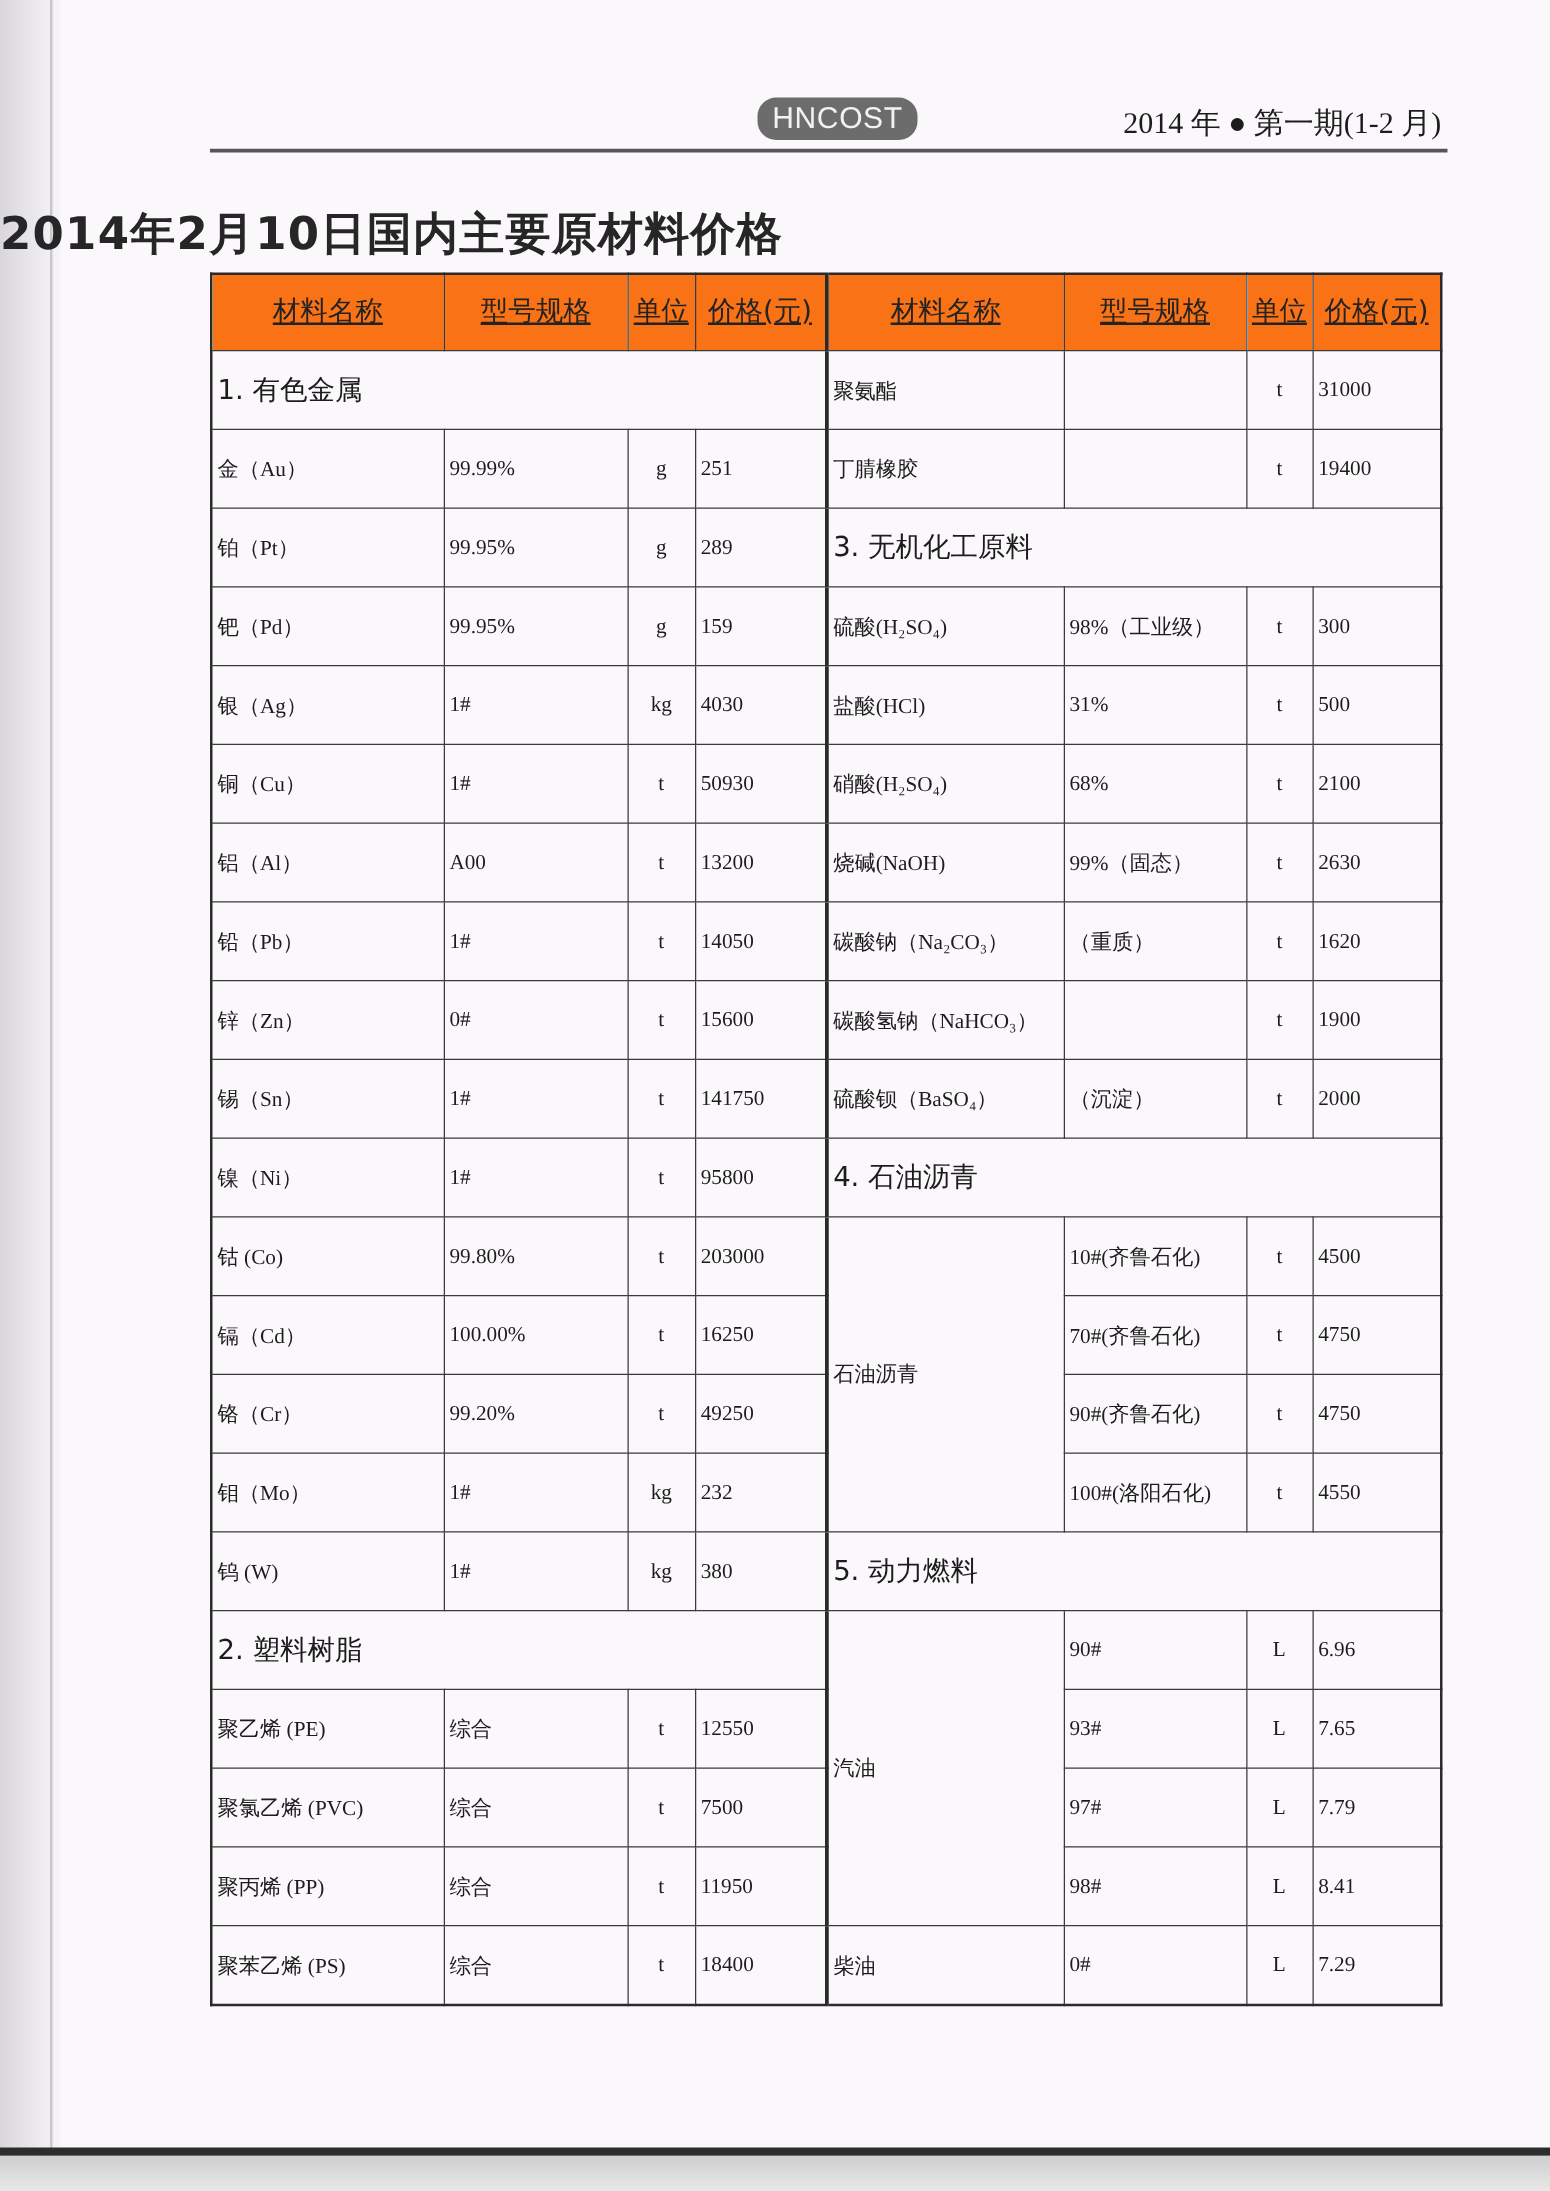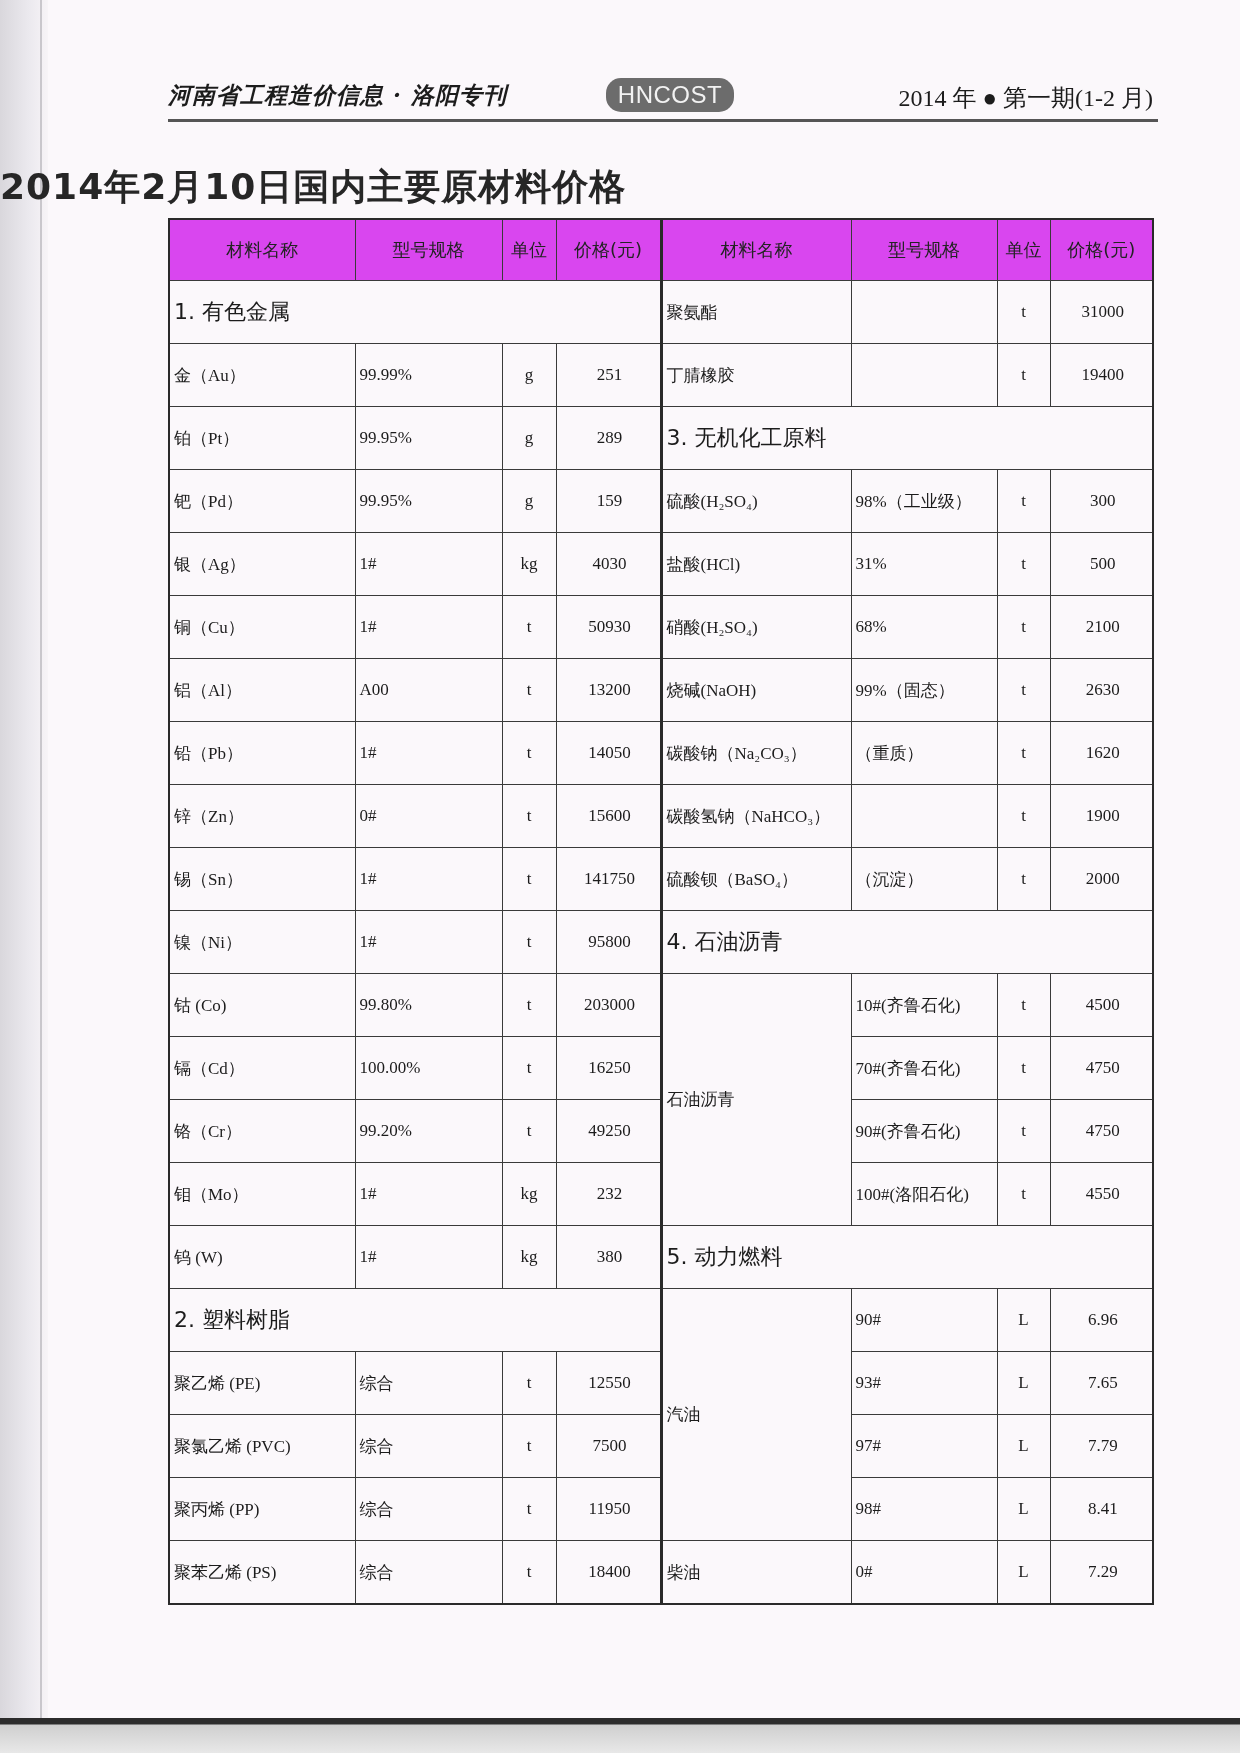"河南省工程造价信息 · 洛阳专刊" span.rh-left { html: <span>河南省工程造价信息 · 洛阳专刊</span> -> none }
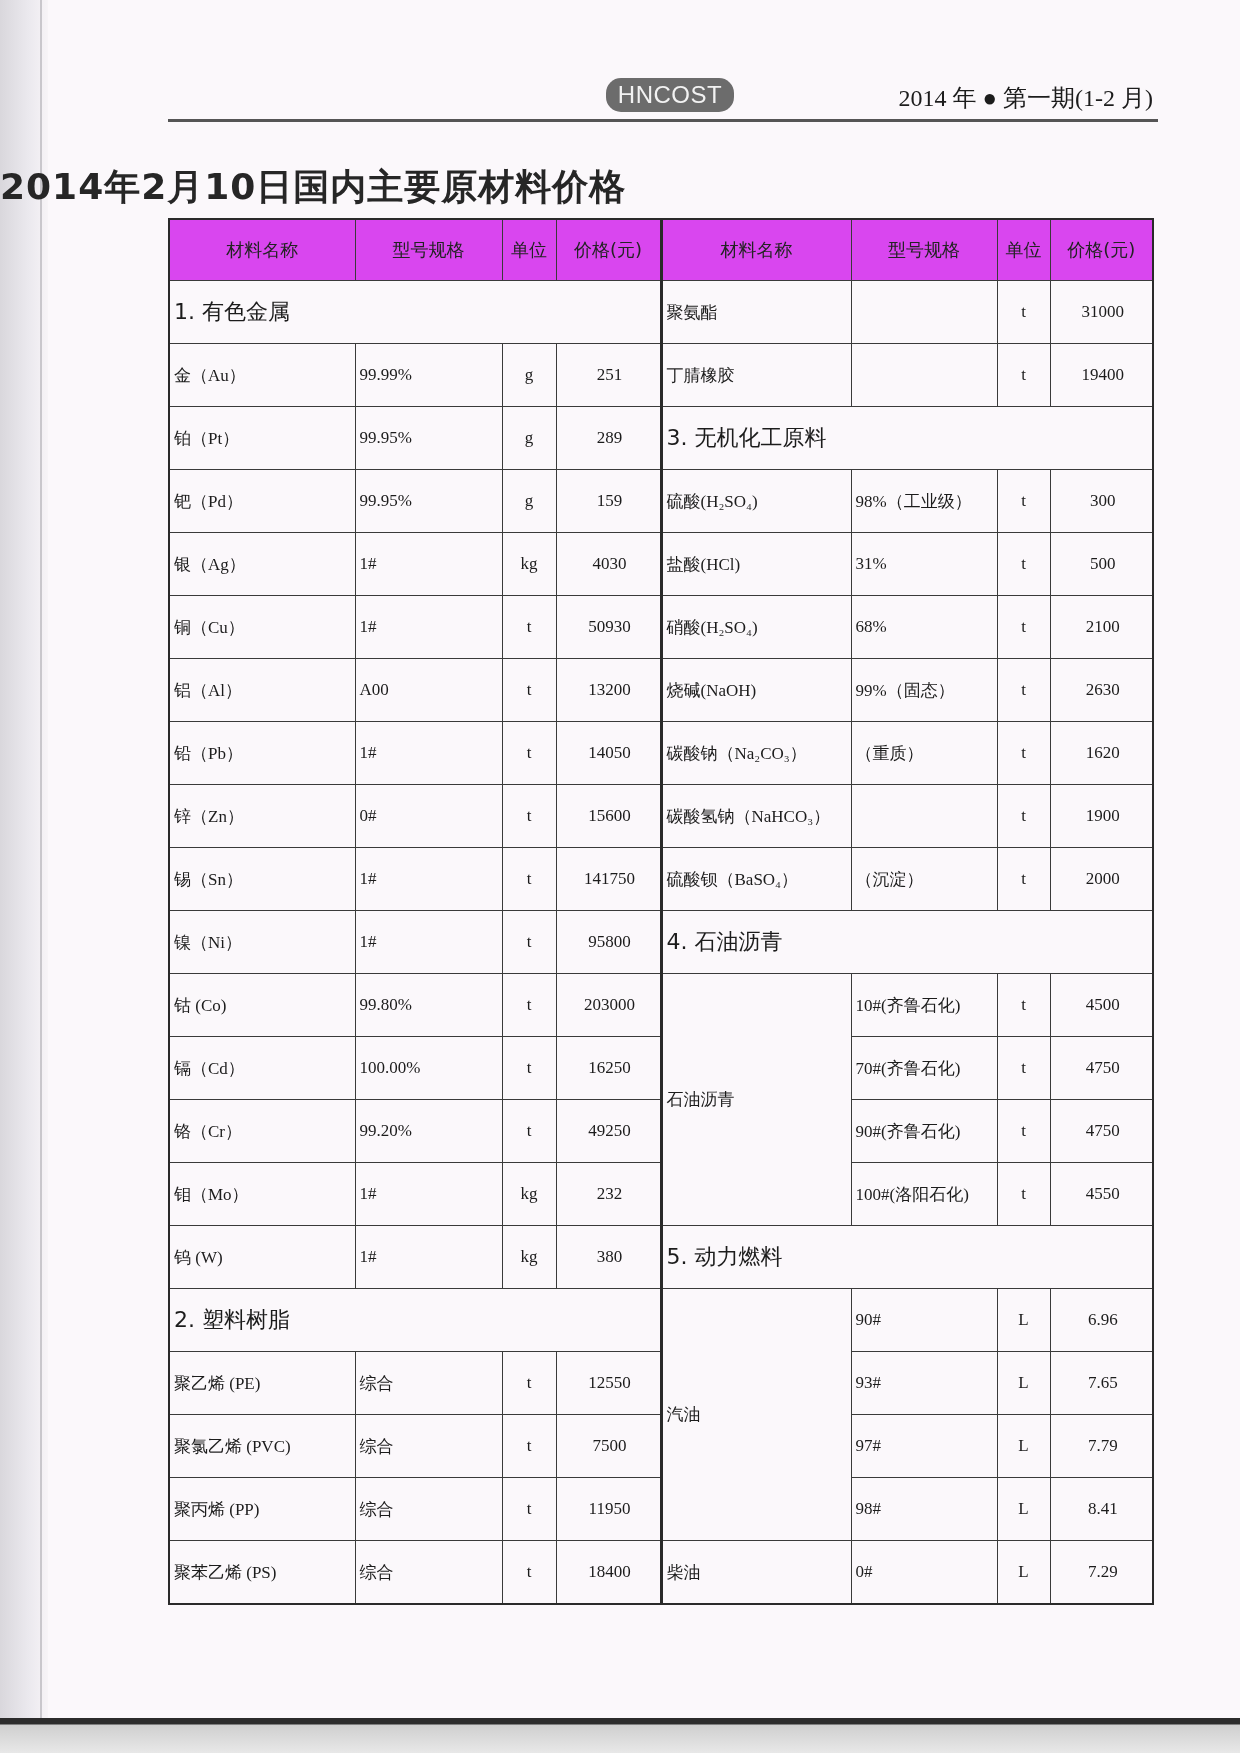"材料名称" table.prices th { background: #d946ef -> #f97316; font-size: 18px -> 22px; text-decoration: none -> underline }
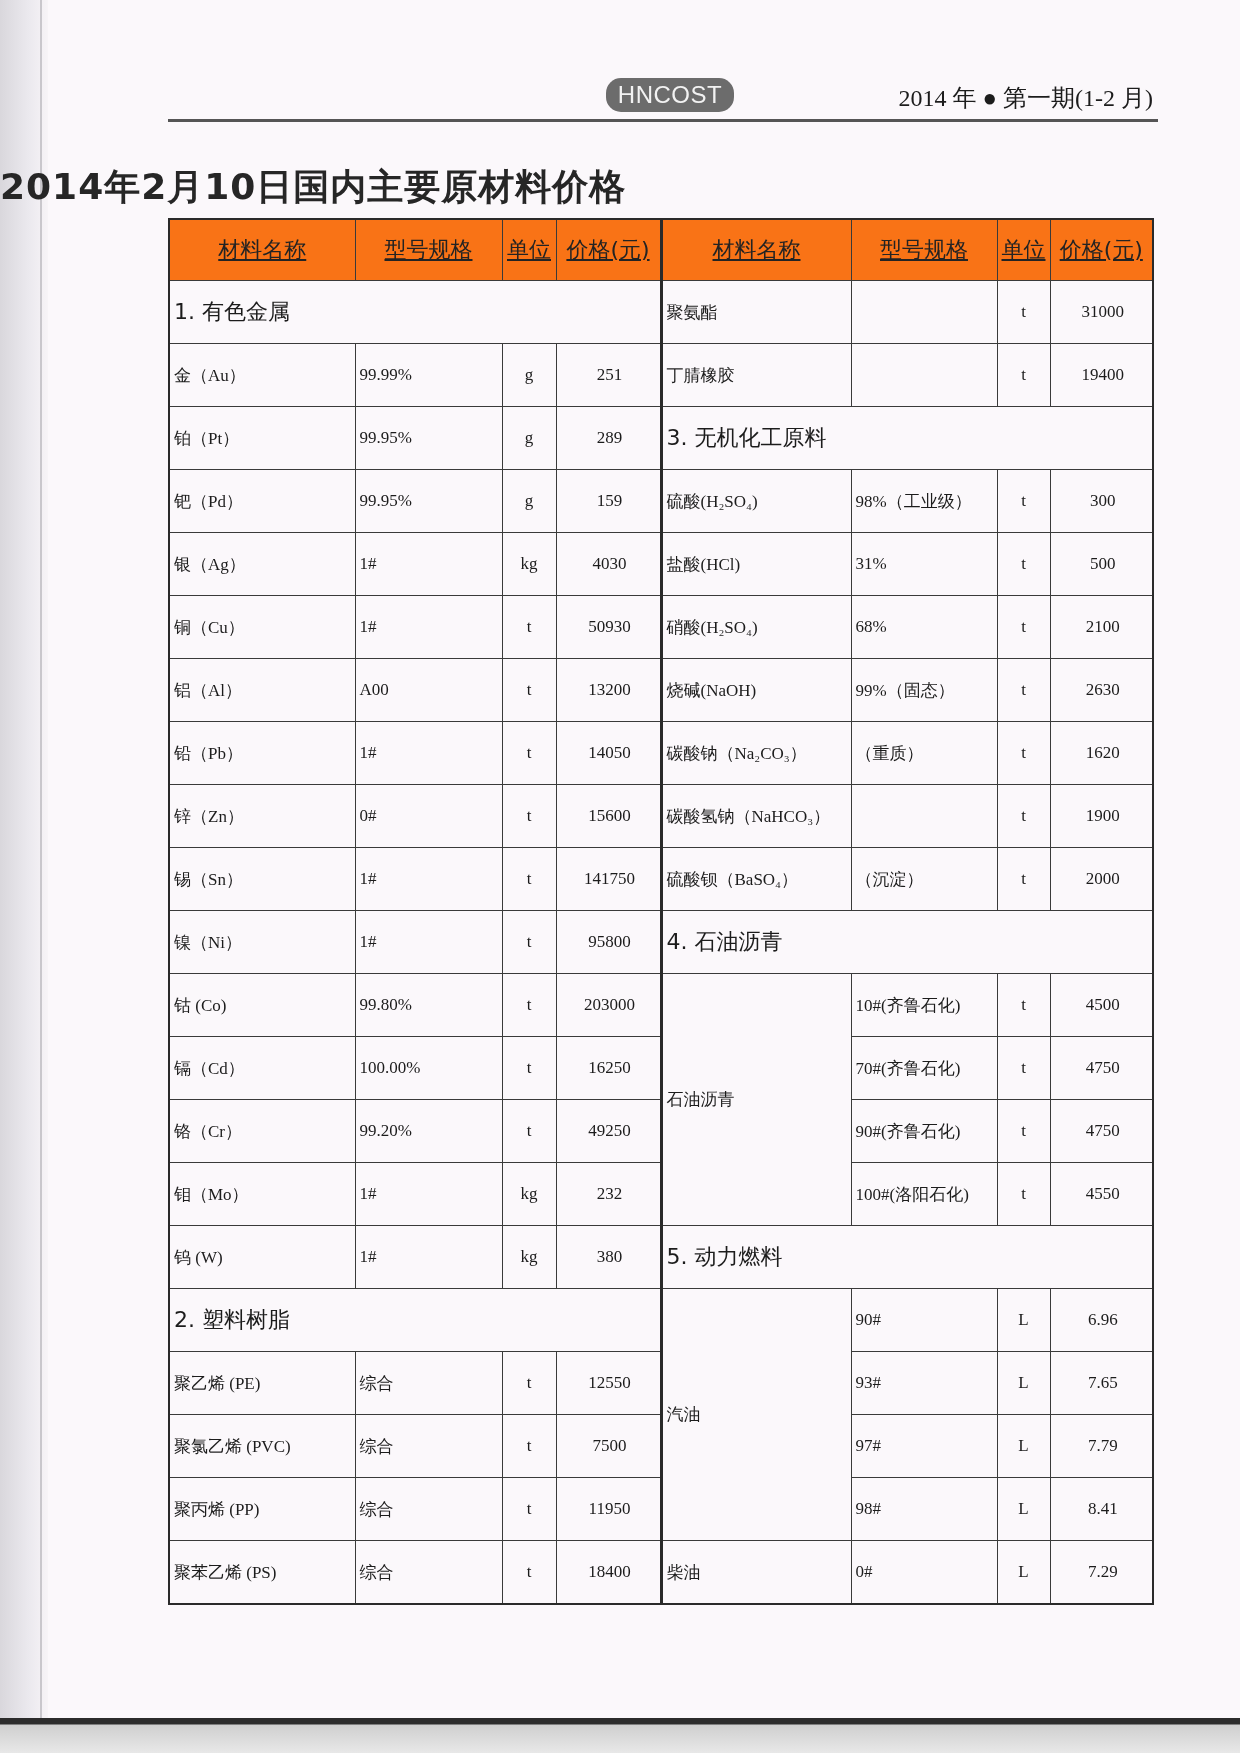"31000" .c-price { text-align: center -> left }
